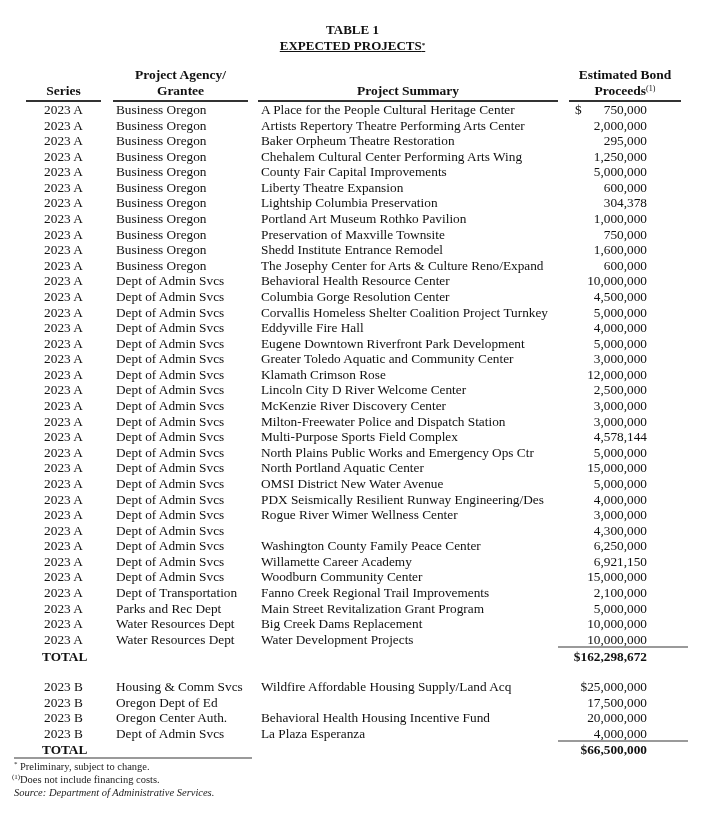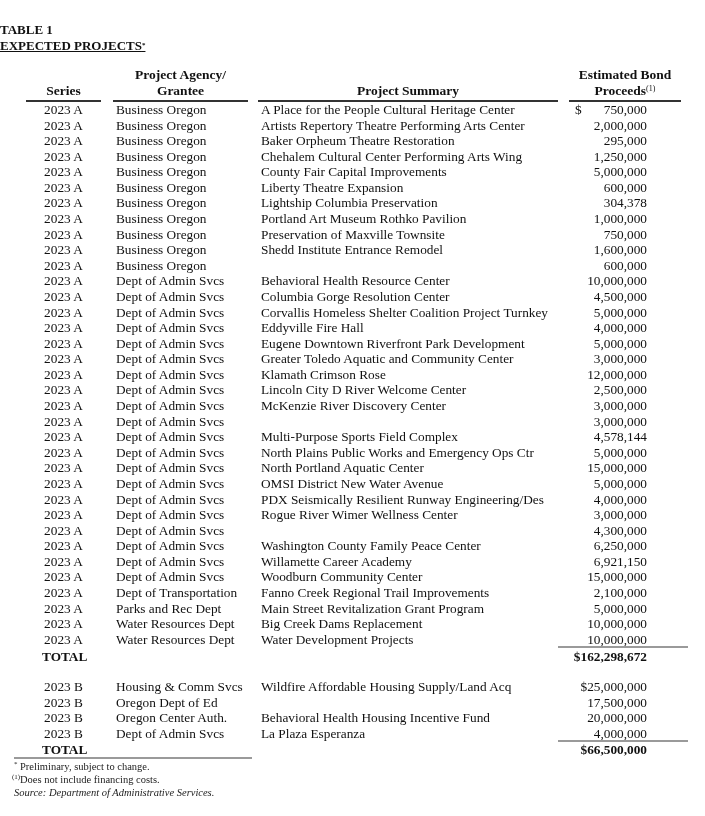"TABLE 1" .title { text-align: left -> center }
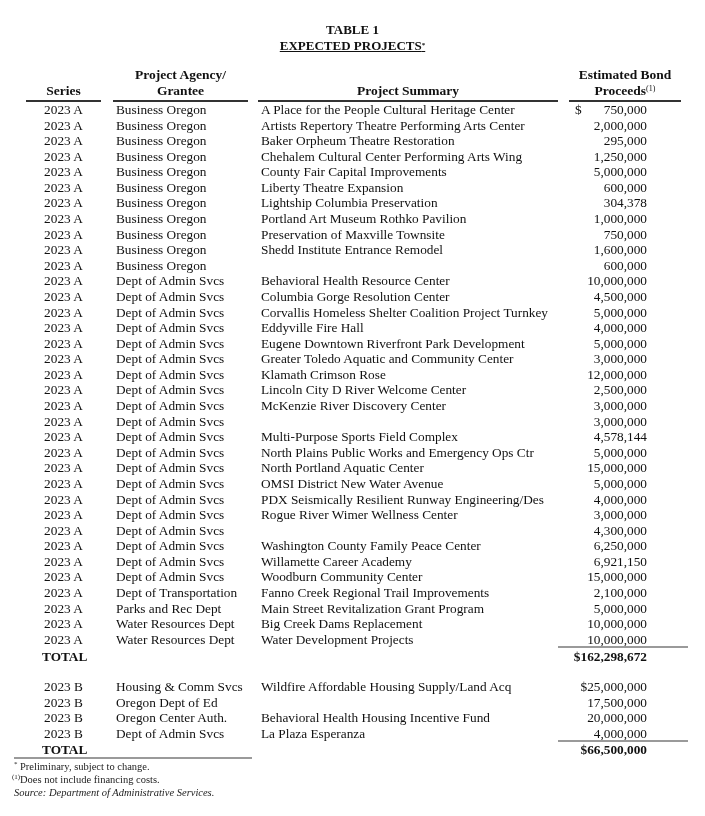"The Josephy Center for Arts" span.c-summary { html: none -> <span>The Josephy Center for Arts &amp; Culture Reno/Expand</span> }
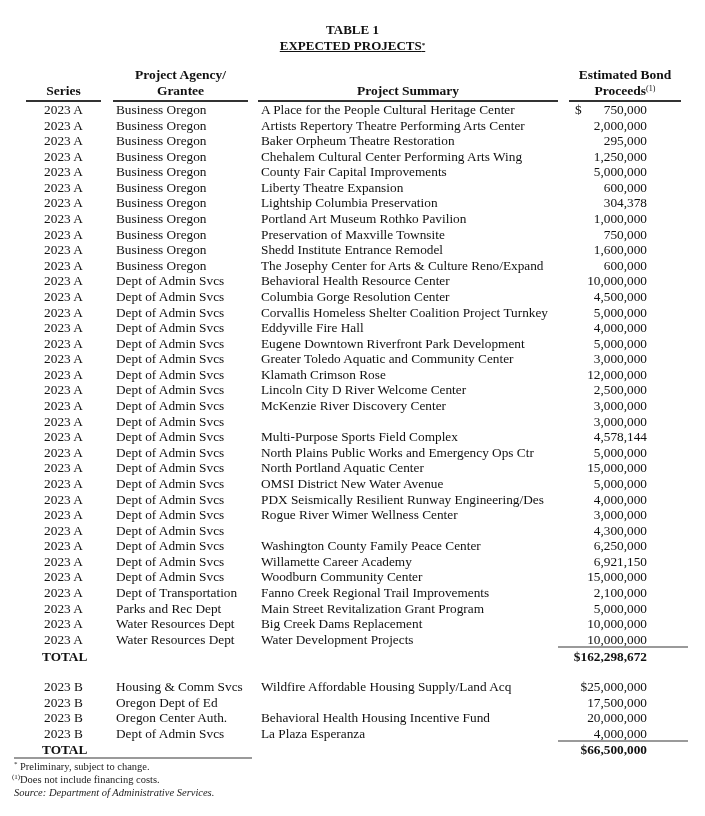"Milton-Freewater Police and Dispatch" span.c-summary { html: none -> <span>Milton-Freewater Police and Dispatch Station</span> }
